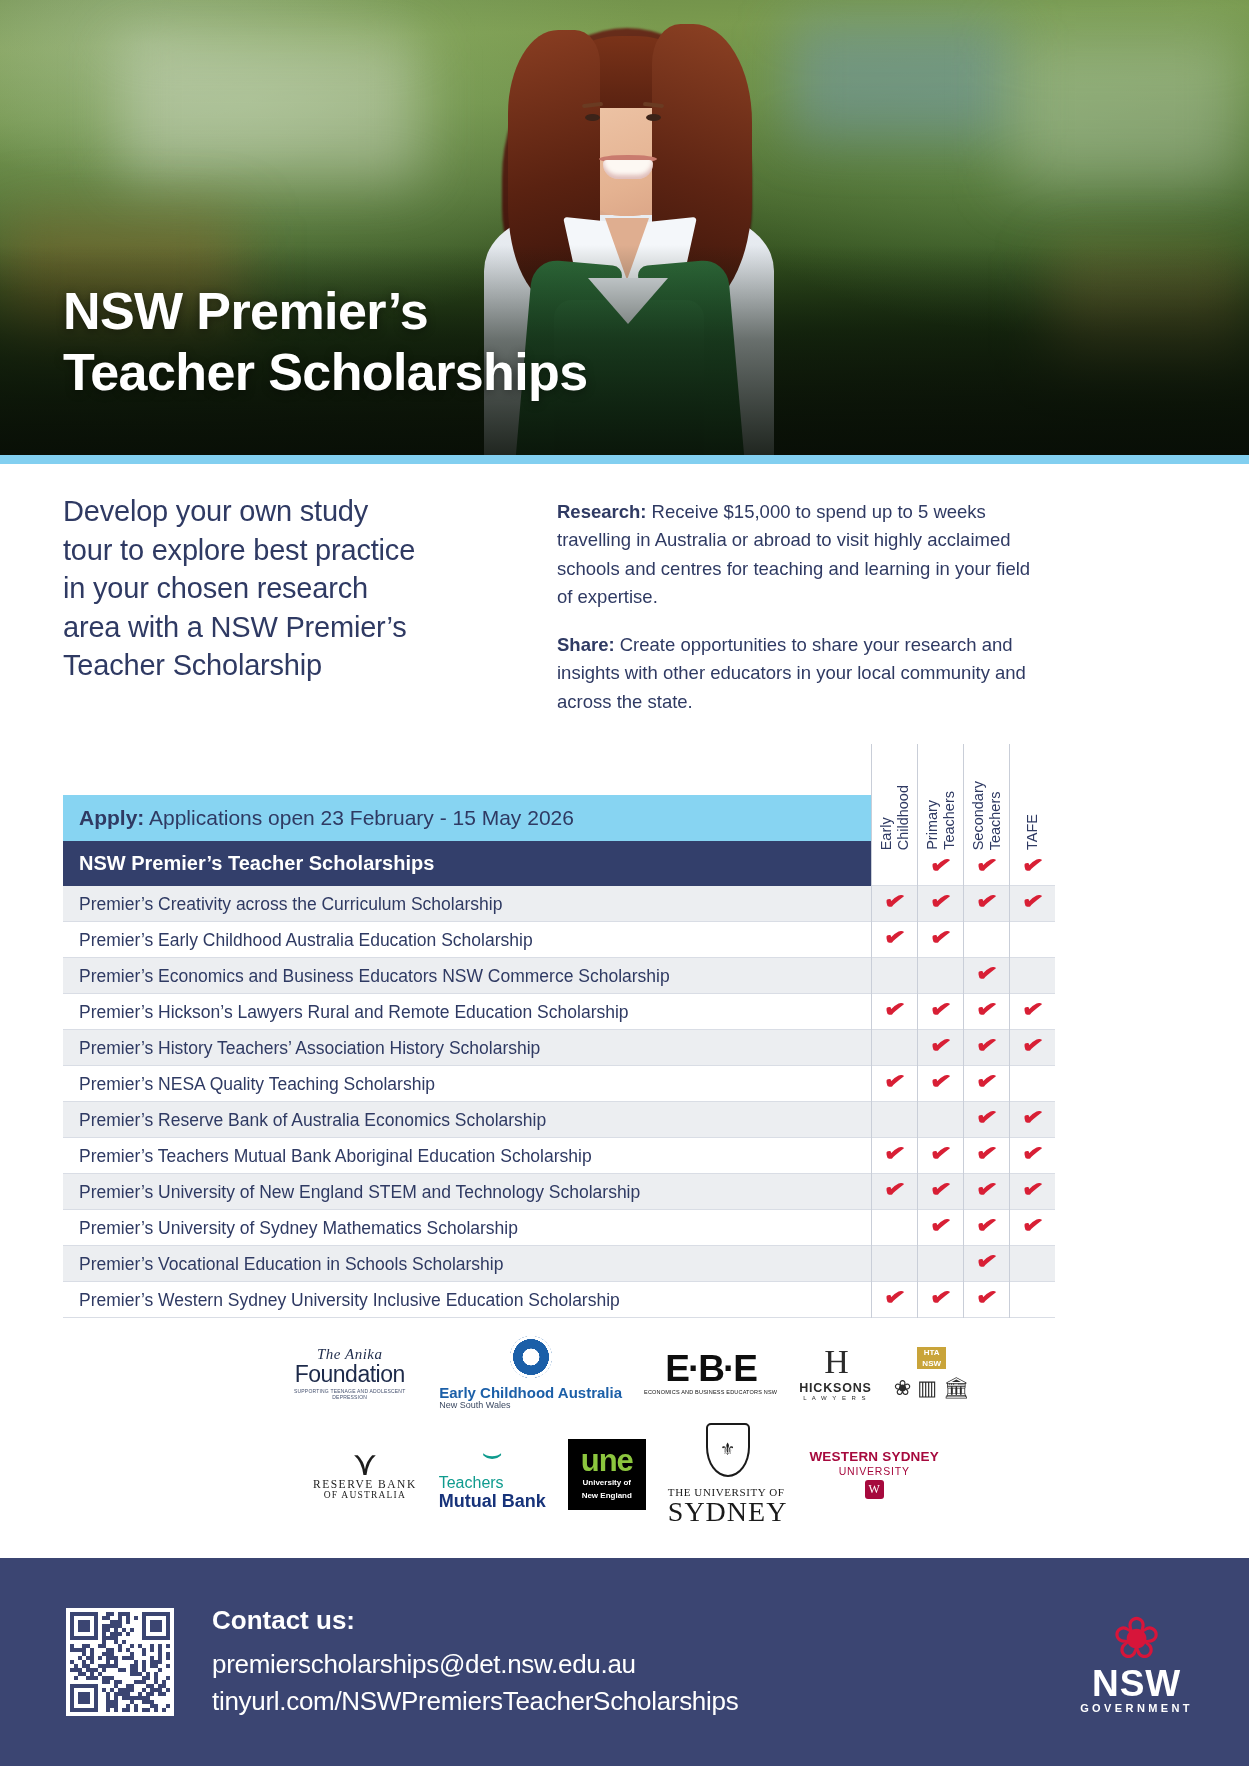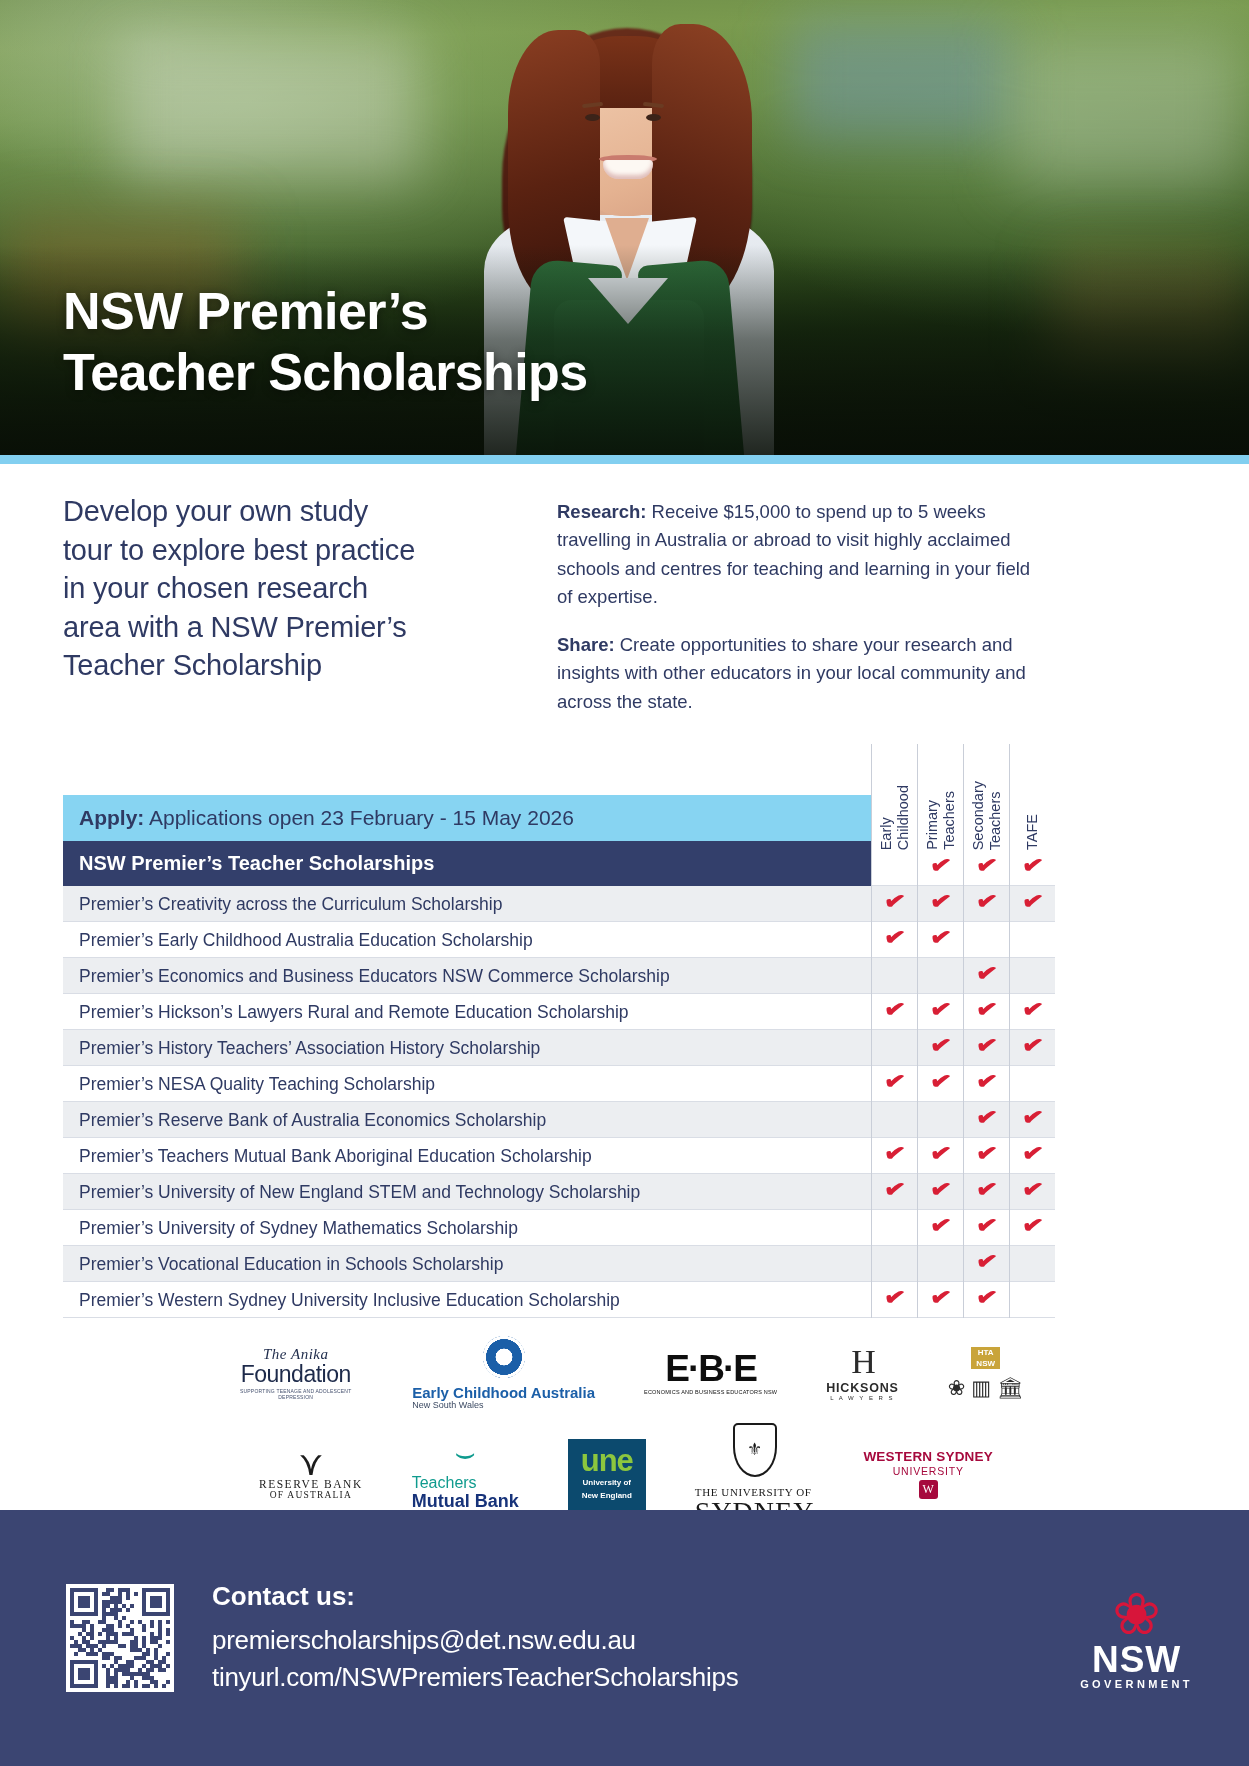"The Anika" .logo-row { gap: 49px -> 22px }
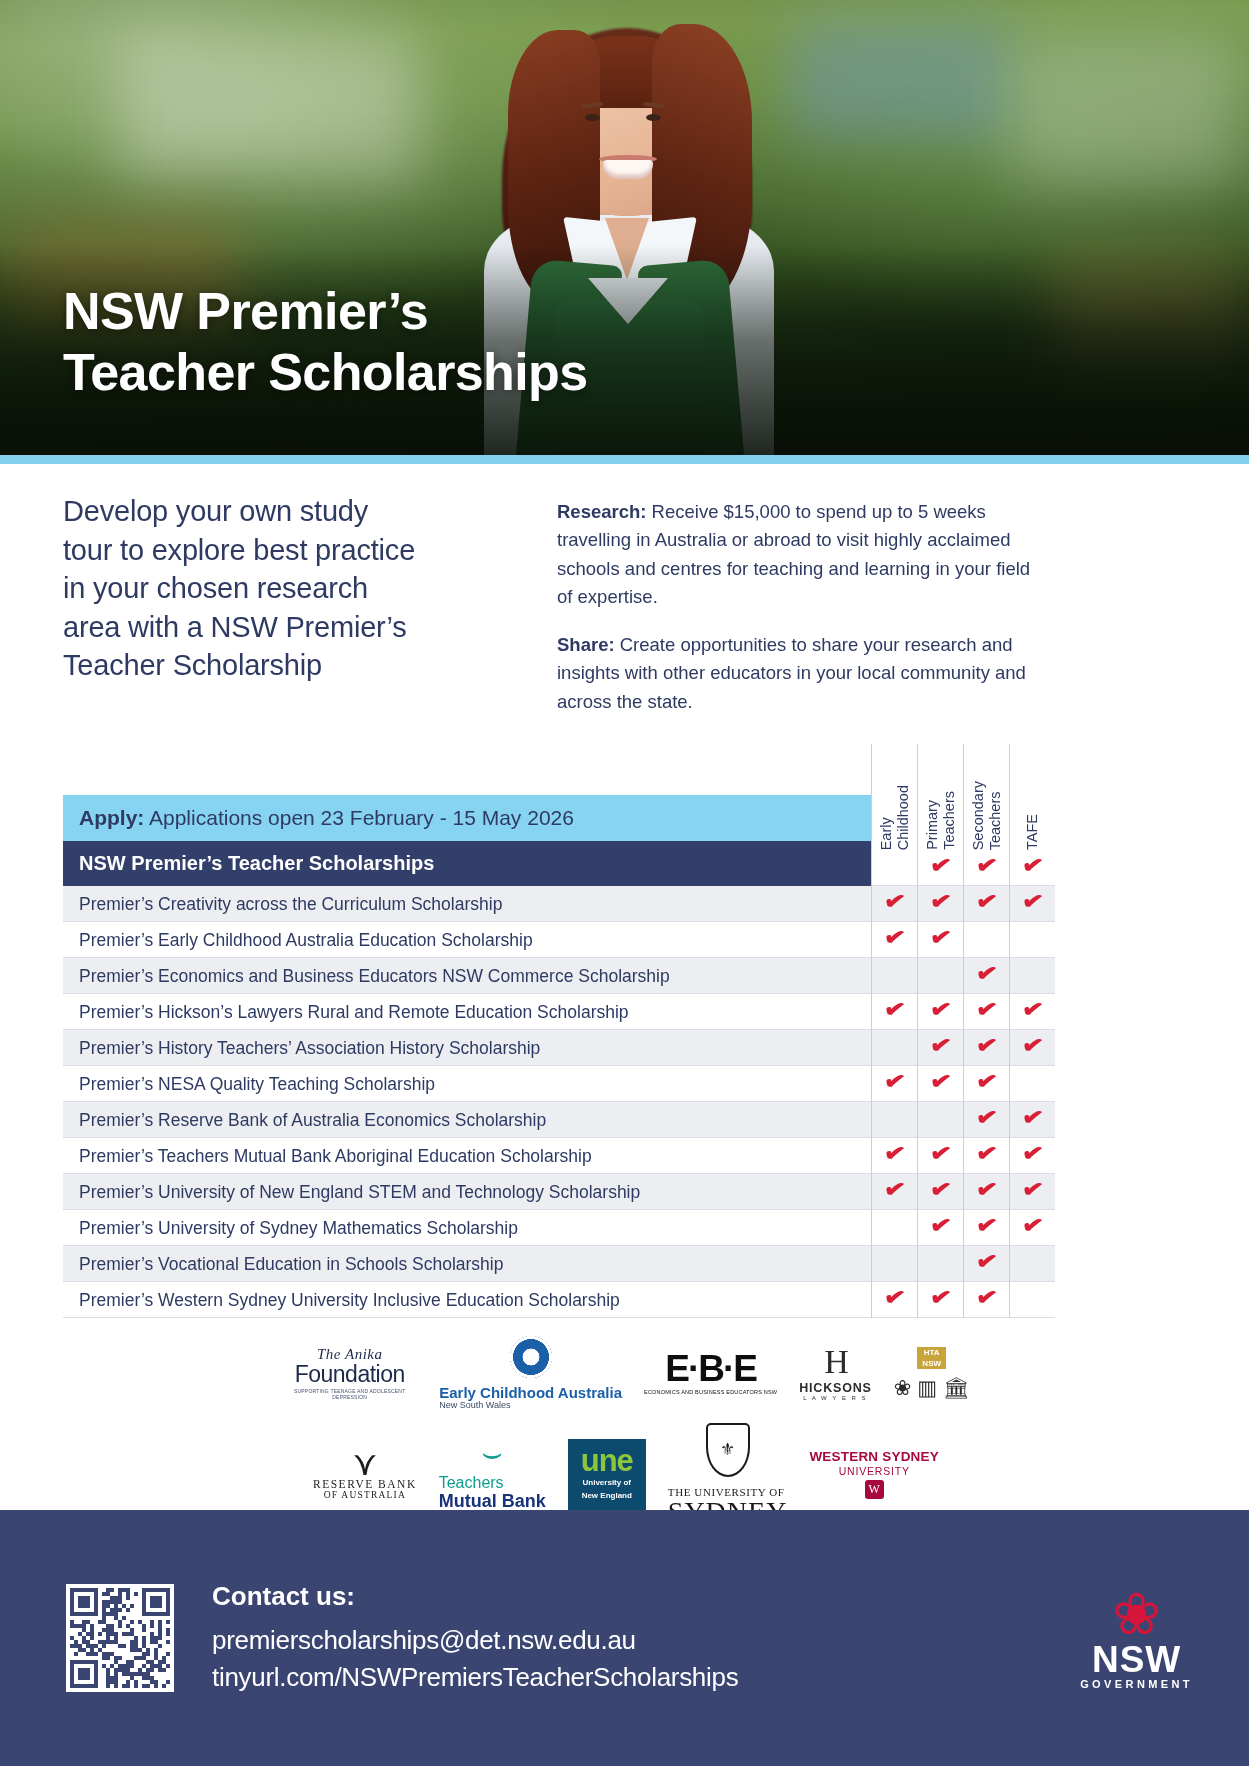"une" .lg-une { background: #0c4a6e -> #000000 }
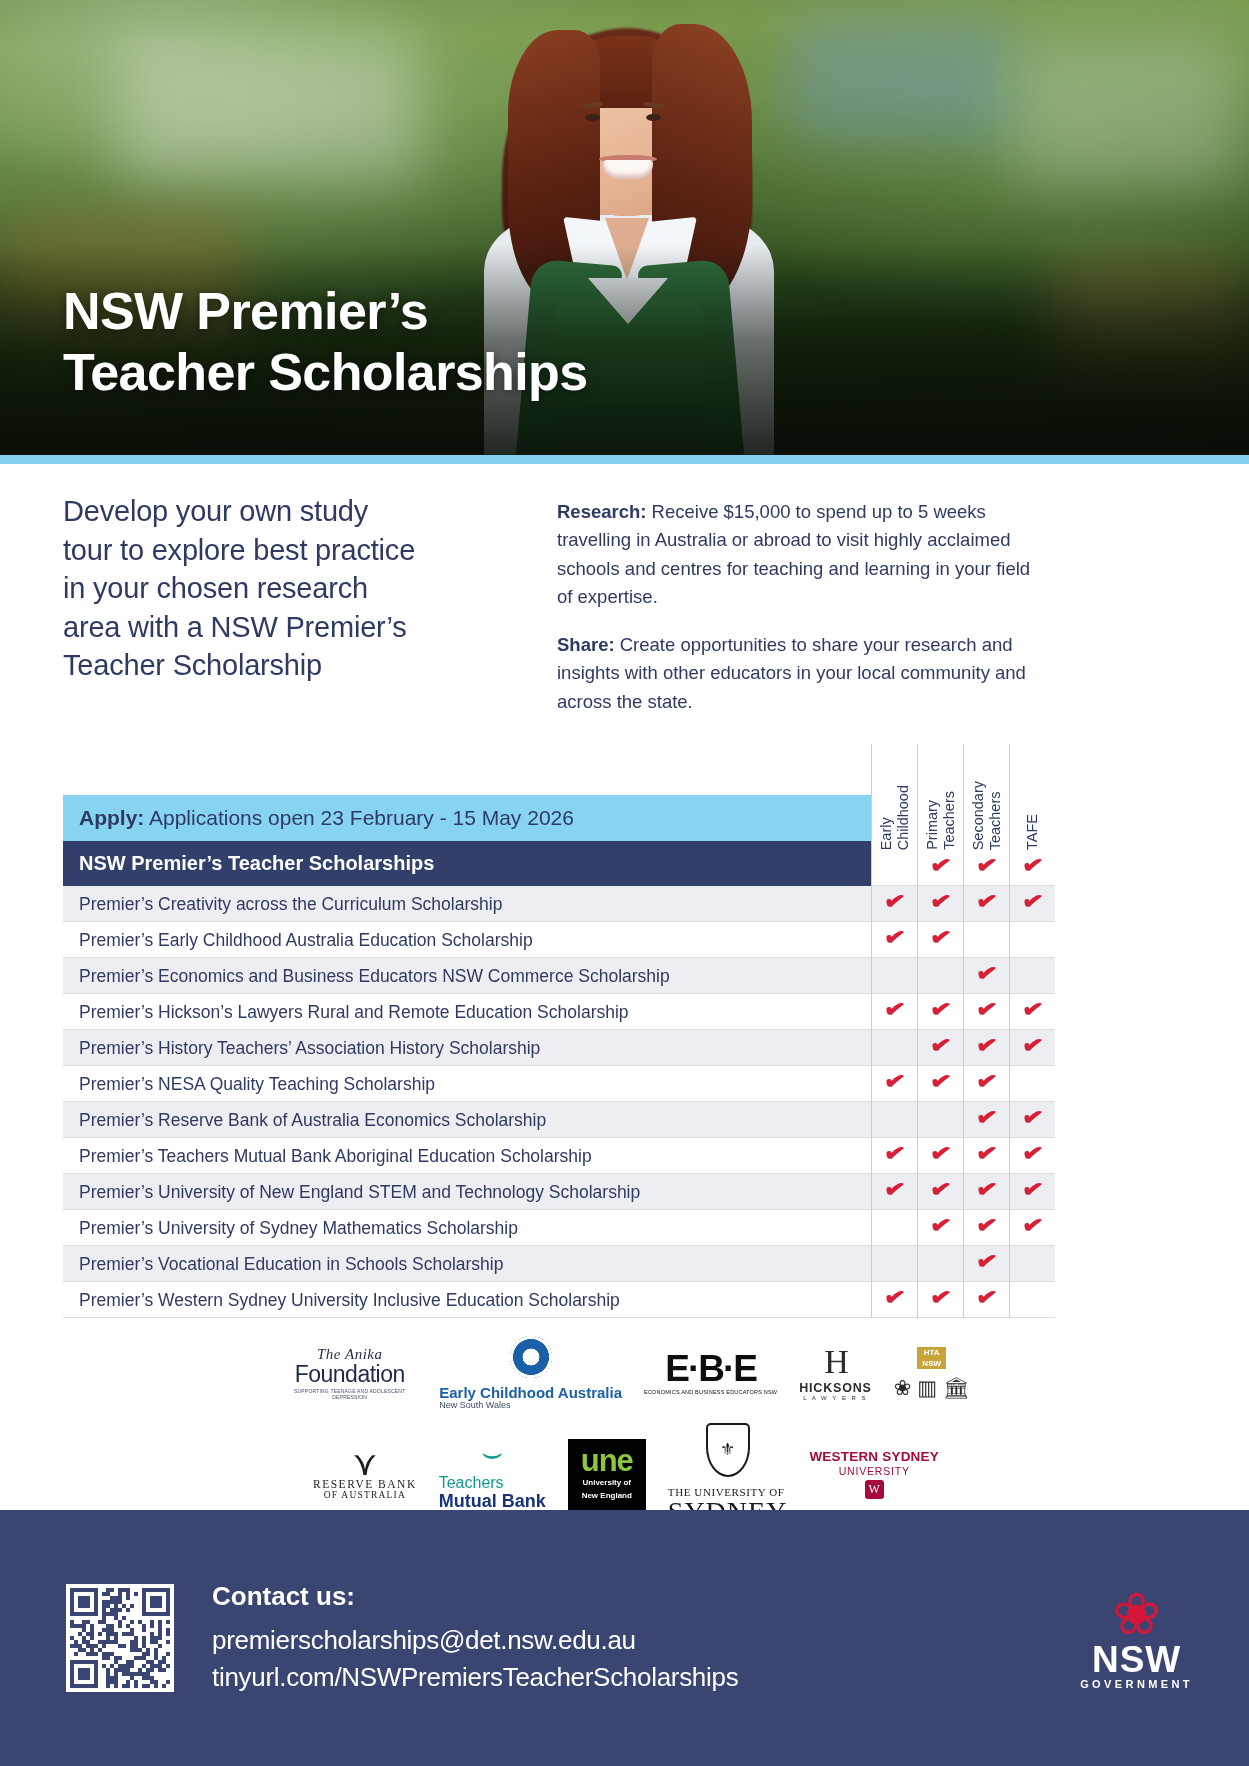"Contact us:" .footer { height: 256px -> 208px }
